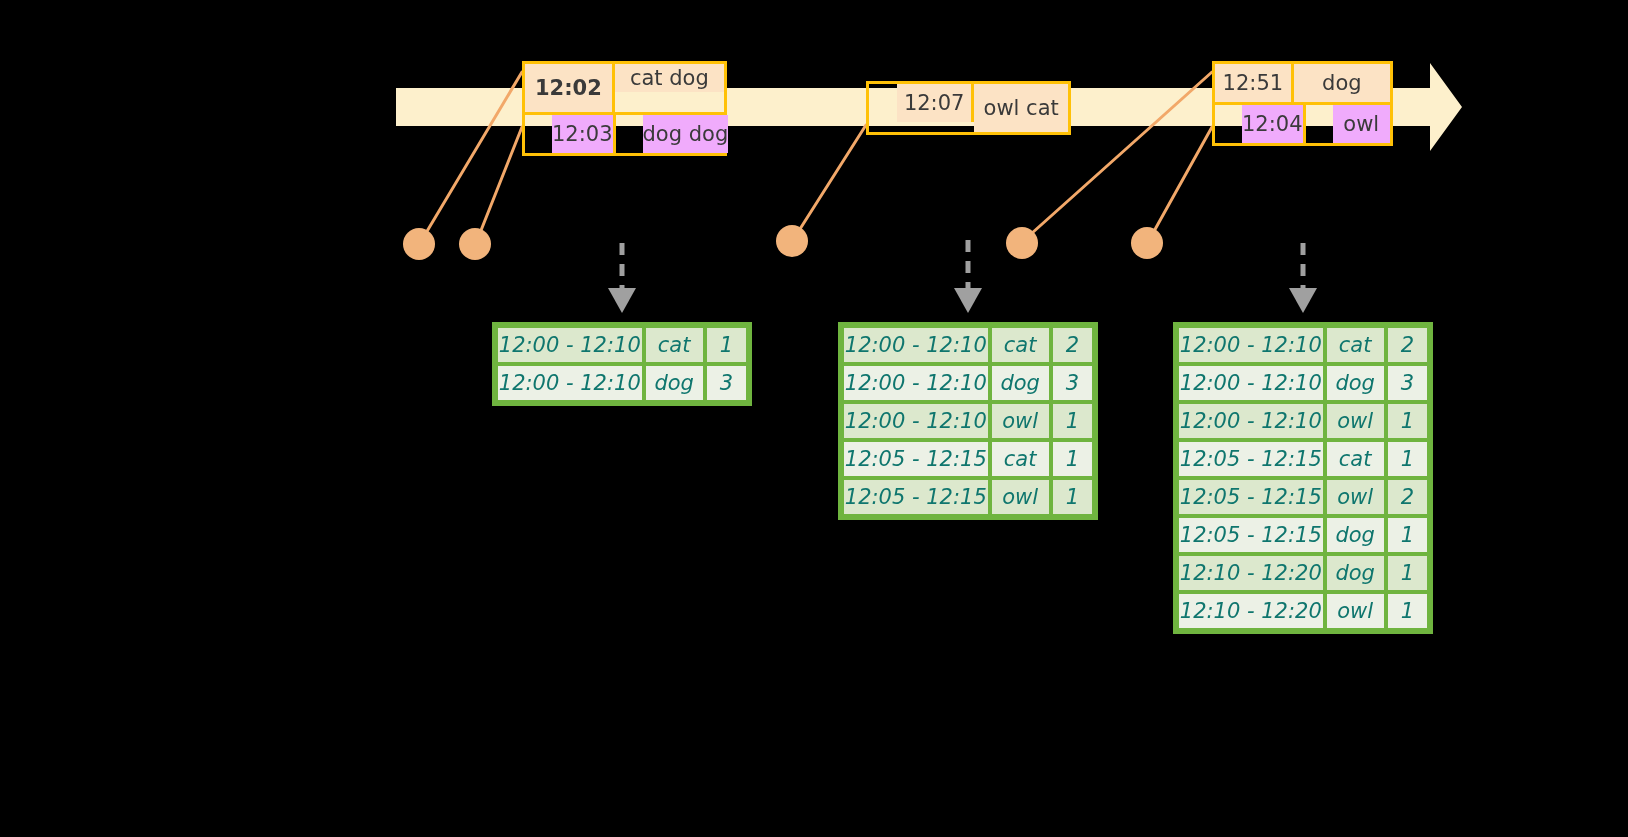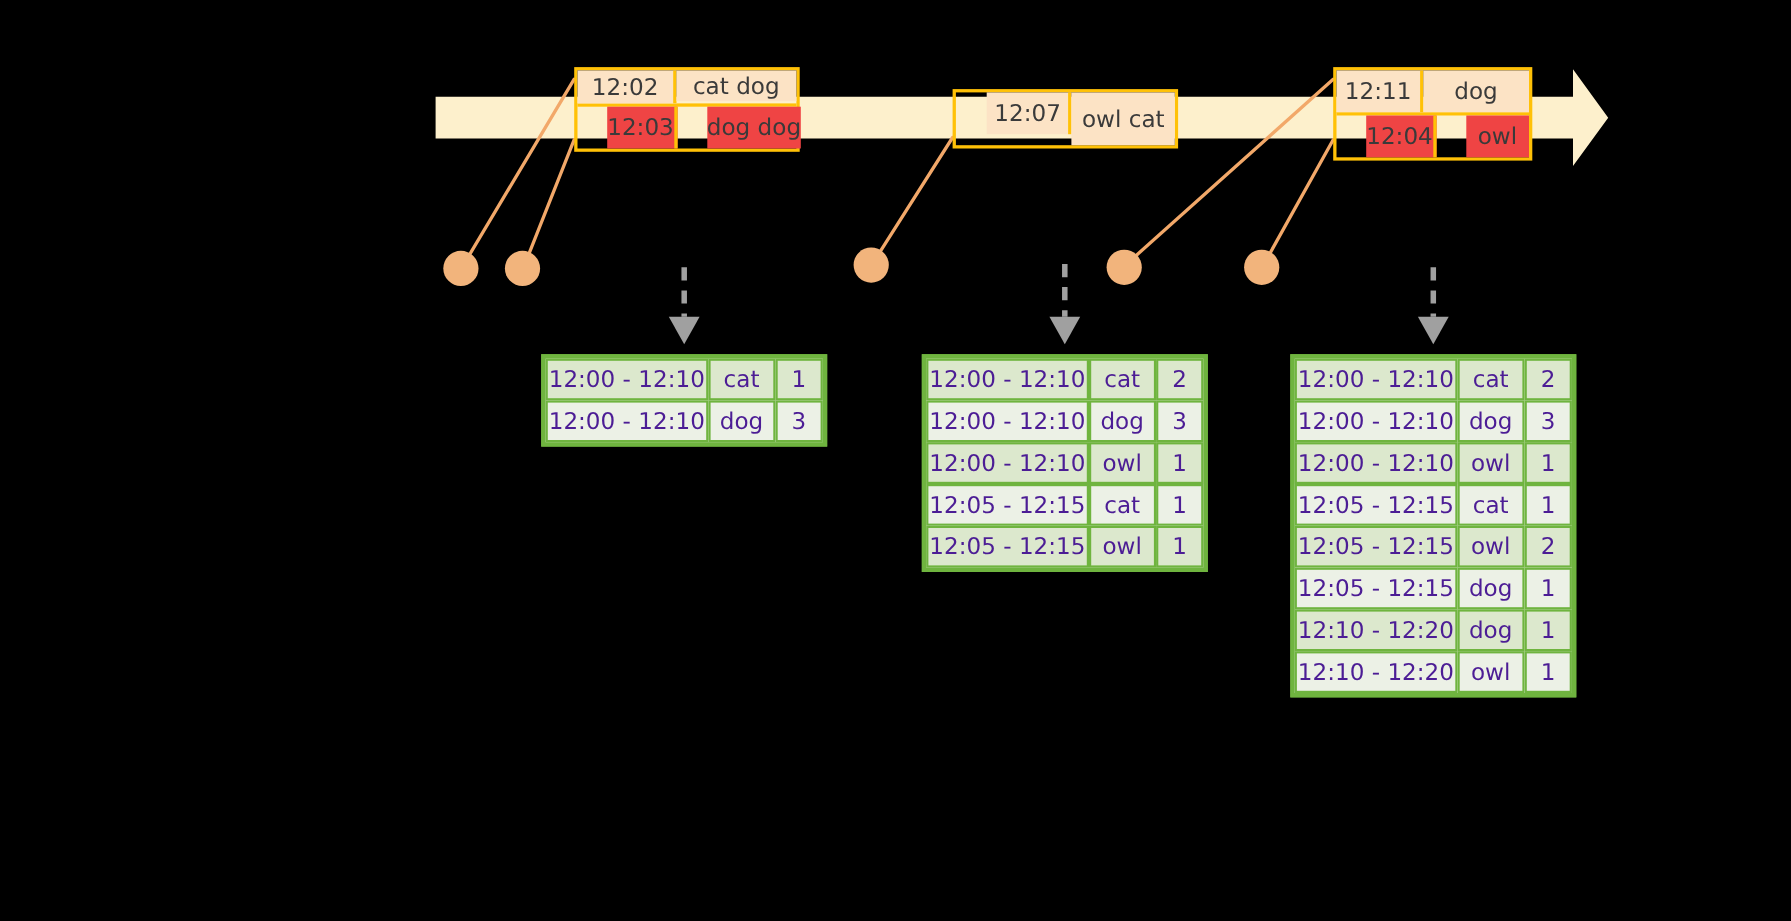"12:02" div.evt-time { font-weight: none -> bold; height: 30px -> 48px }
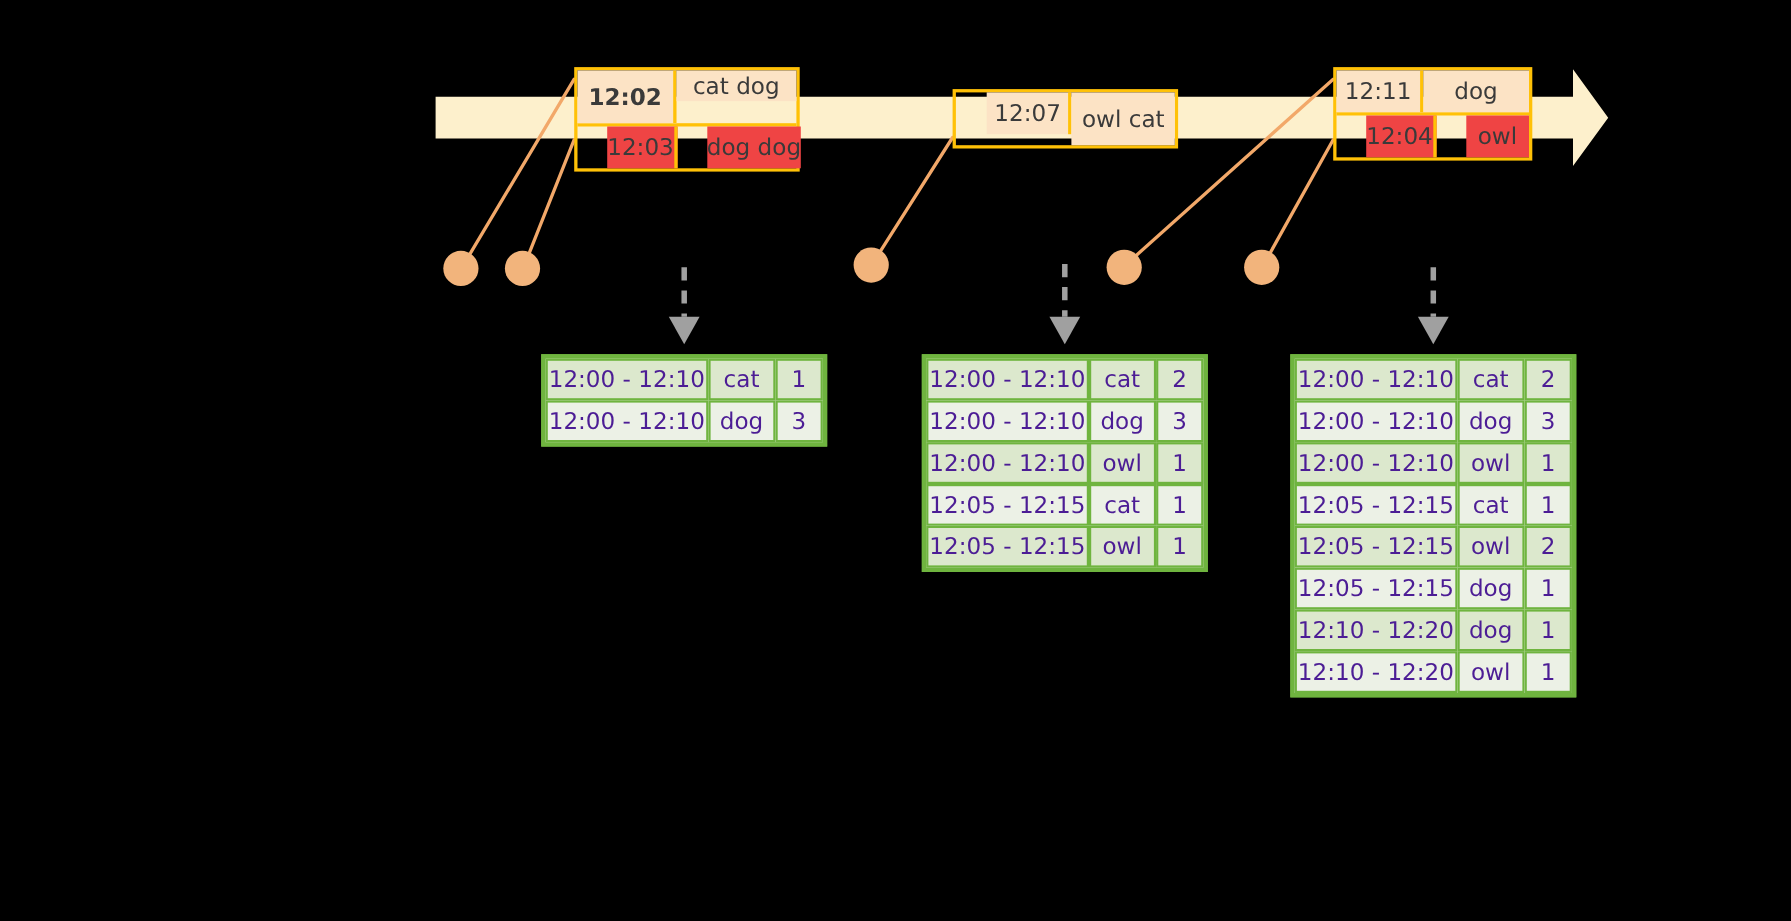"12:11" div.evt-time { text: 12:11 -> 12:51 }
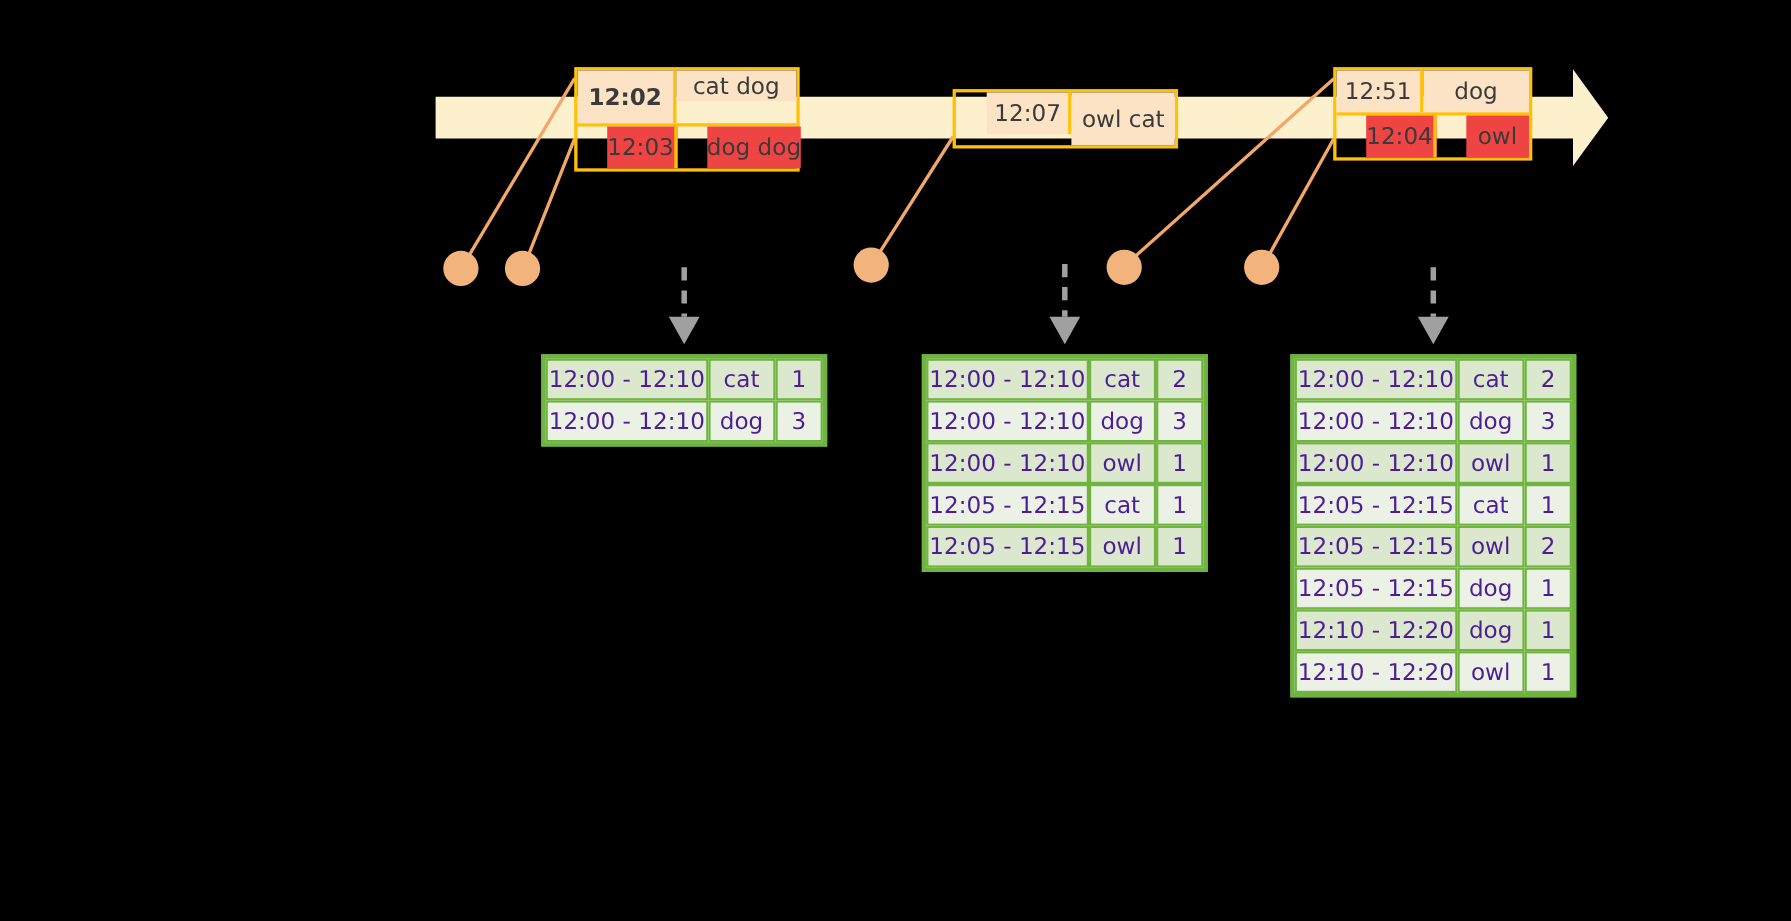"12:03" .shade-b .evt-time,.shade-b .evt-val { background: #ef4444 -> #f0abfc }
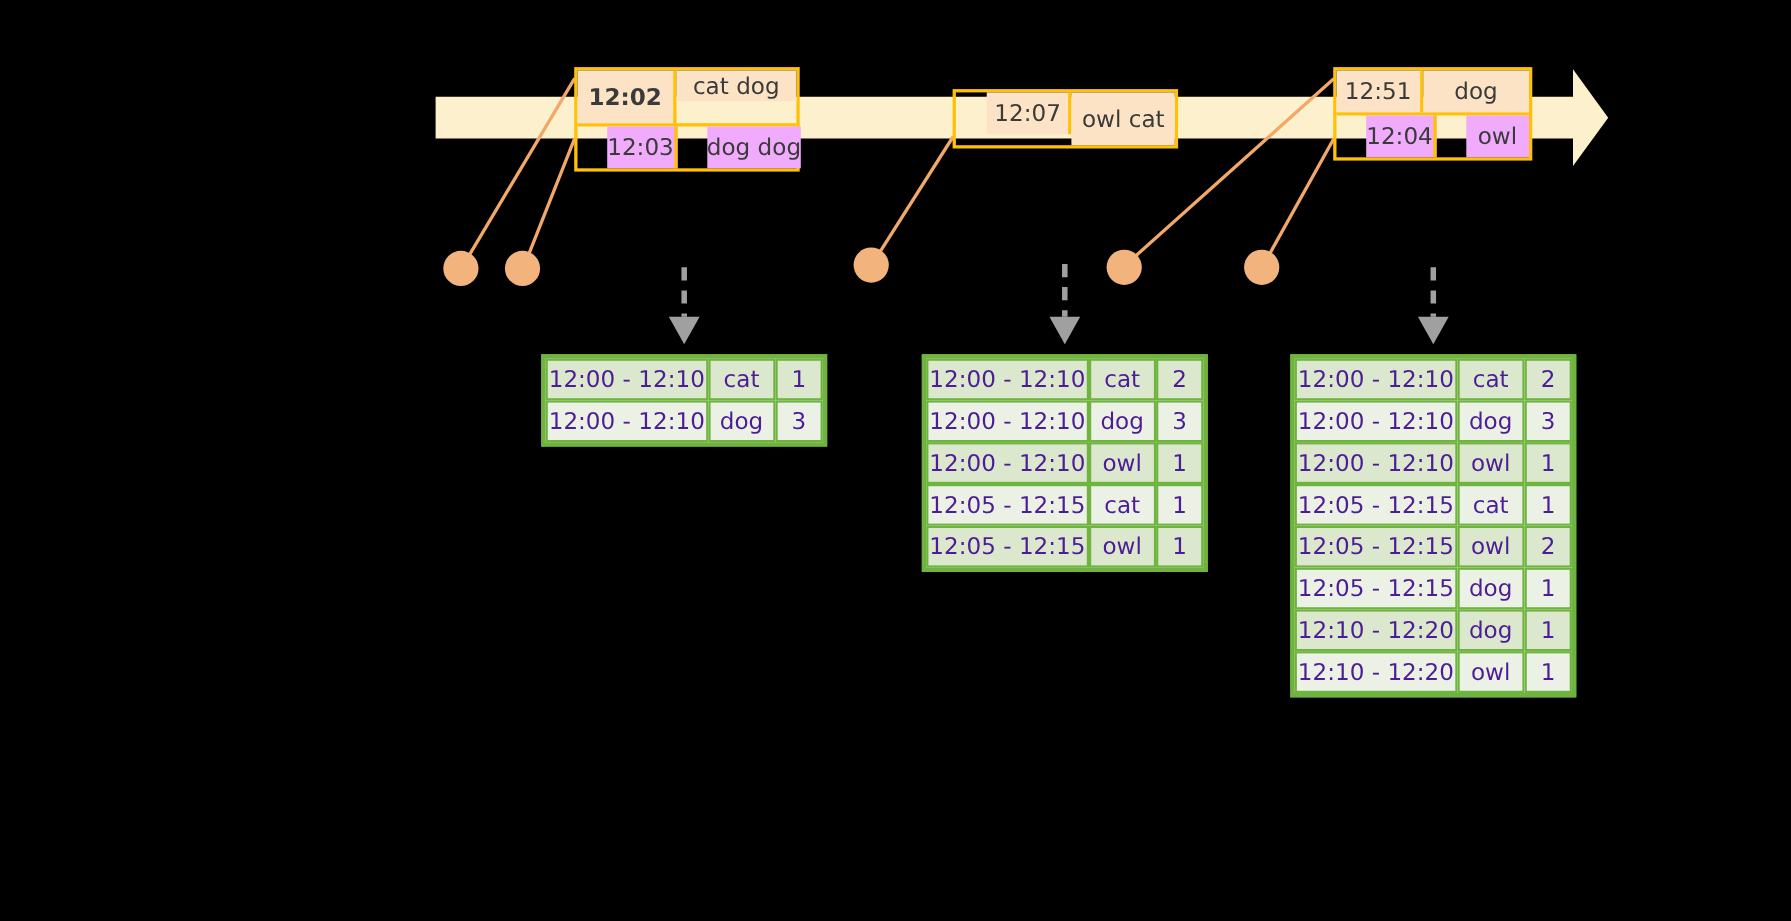"12:00 - 12:10" .tcell { color: #4c1d95 -> #0f766e; font-style: none -> italic }
